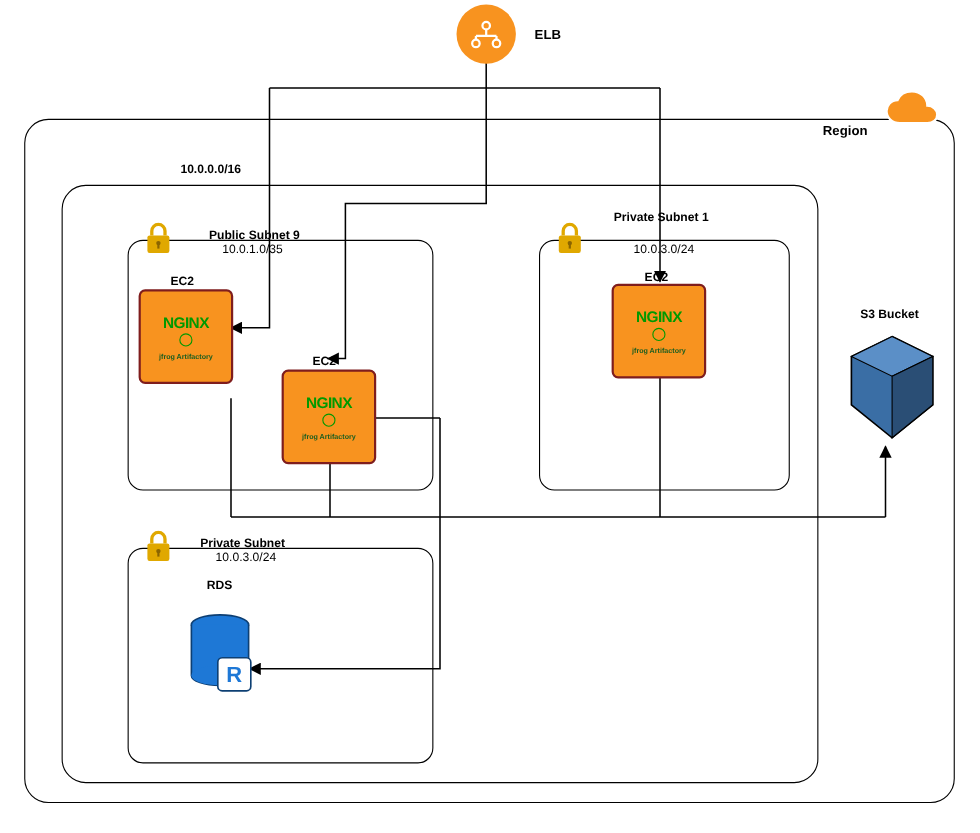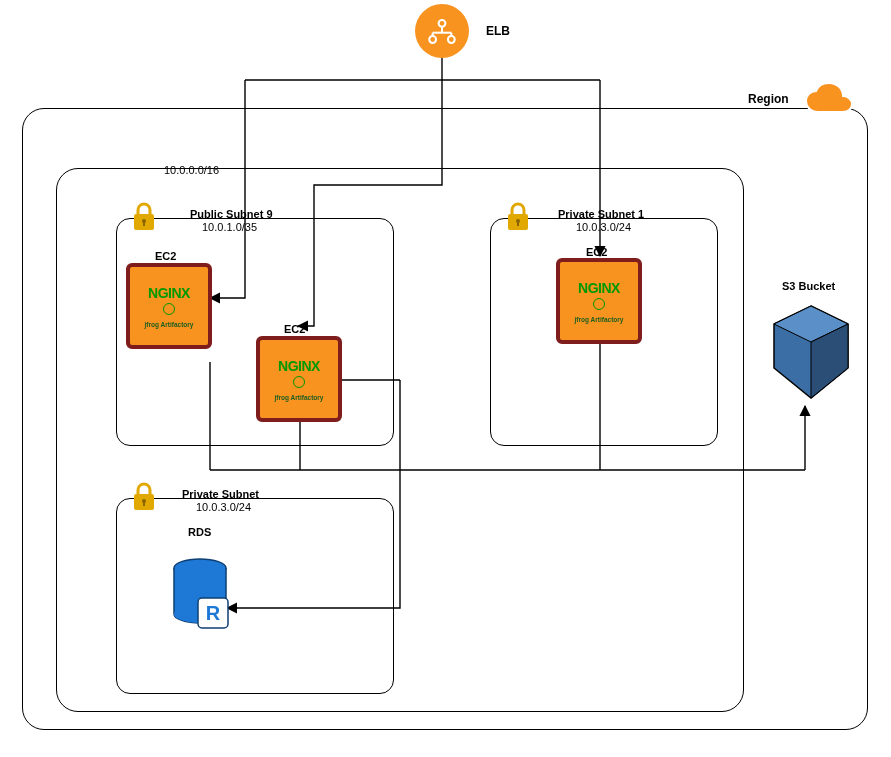"Region" div.label { top: 92px -> 112px }
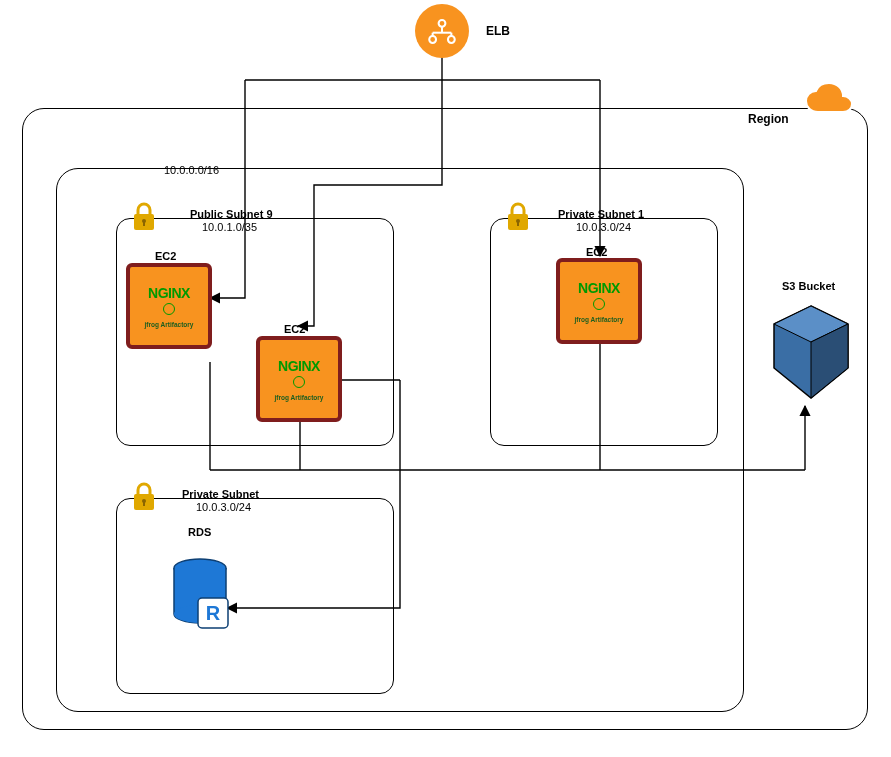"10.0.0.0/16" div.label { font-weight: normal -> bold; top: 164px -> 148px }
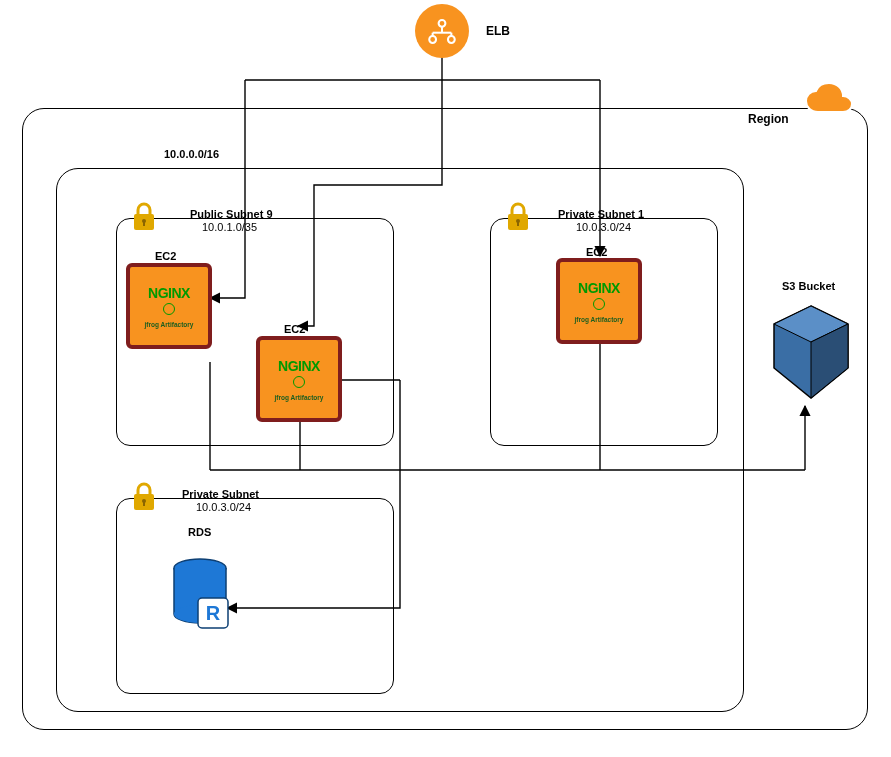"Private Subnet 1" div.label { top: 208px -> 192px }
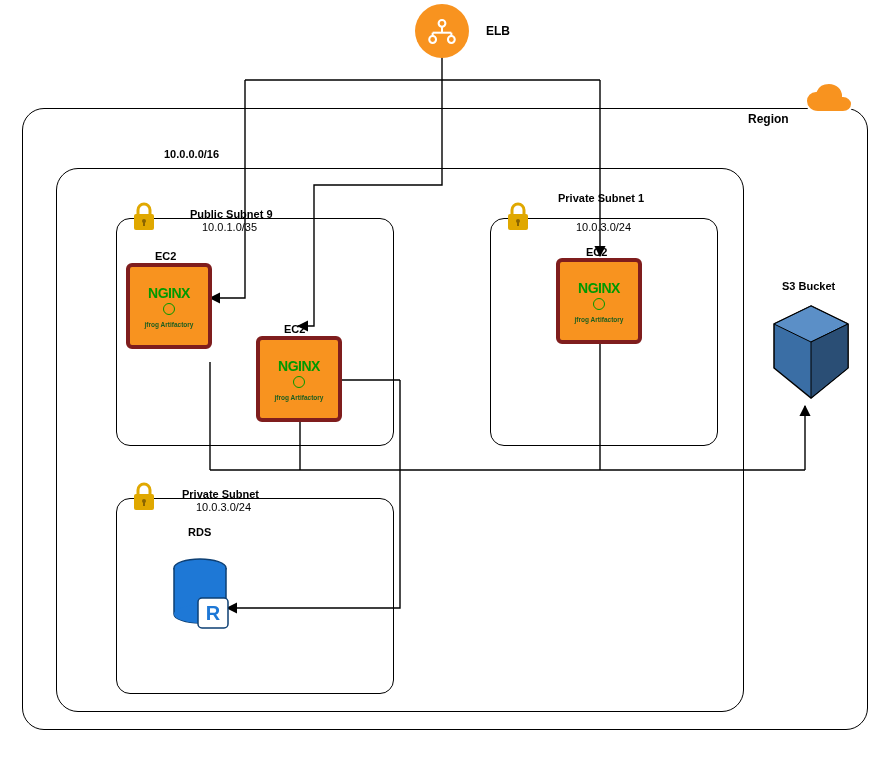"NGINX" .ec2 { border: 4px solid #7f1d1d -> 2px solid #7f1d1d }
